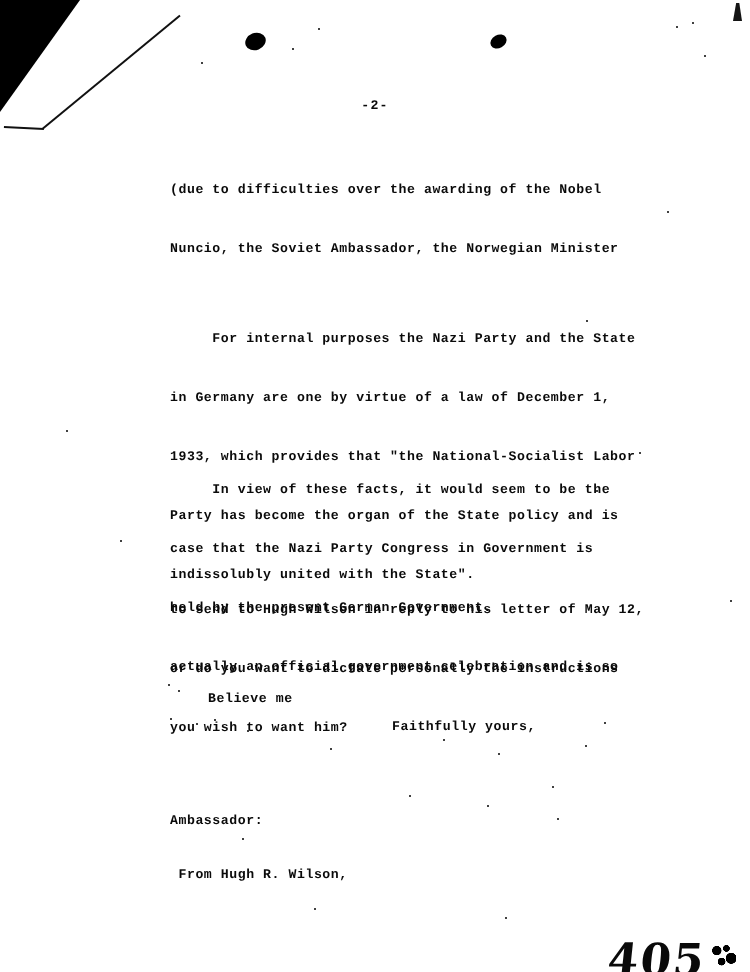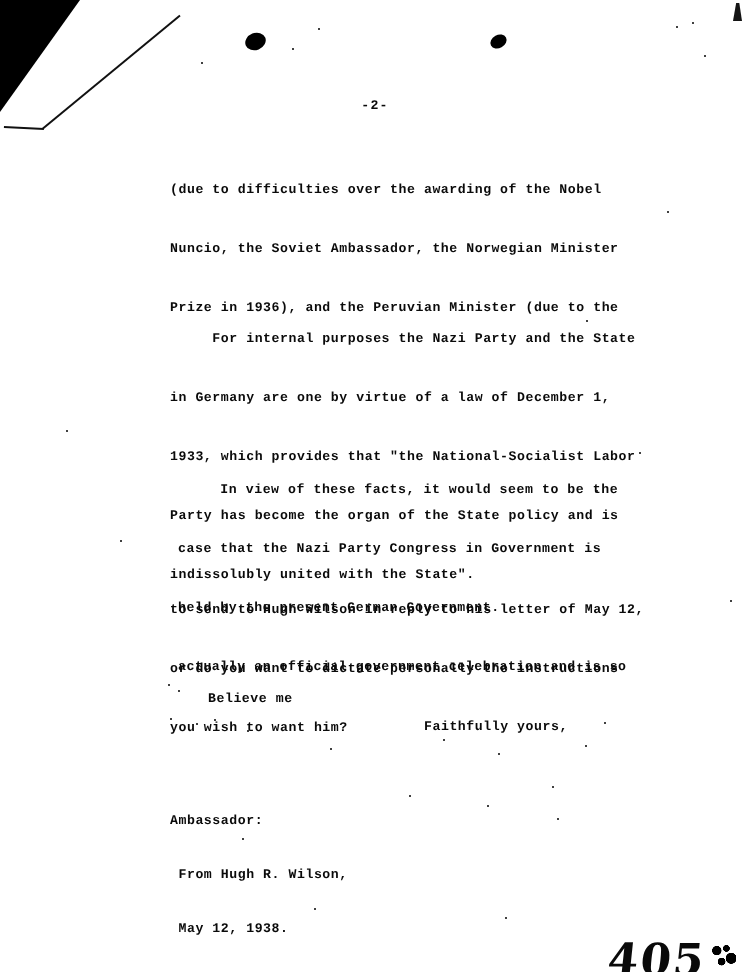"Prize in 1936), and the" div.body-line { html: <div>Prize in 1936), and the Peruvian Minister (due to the</div> -> none }
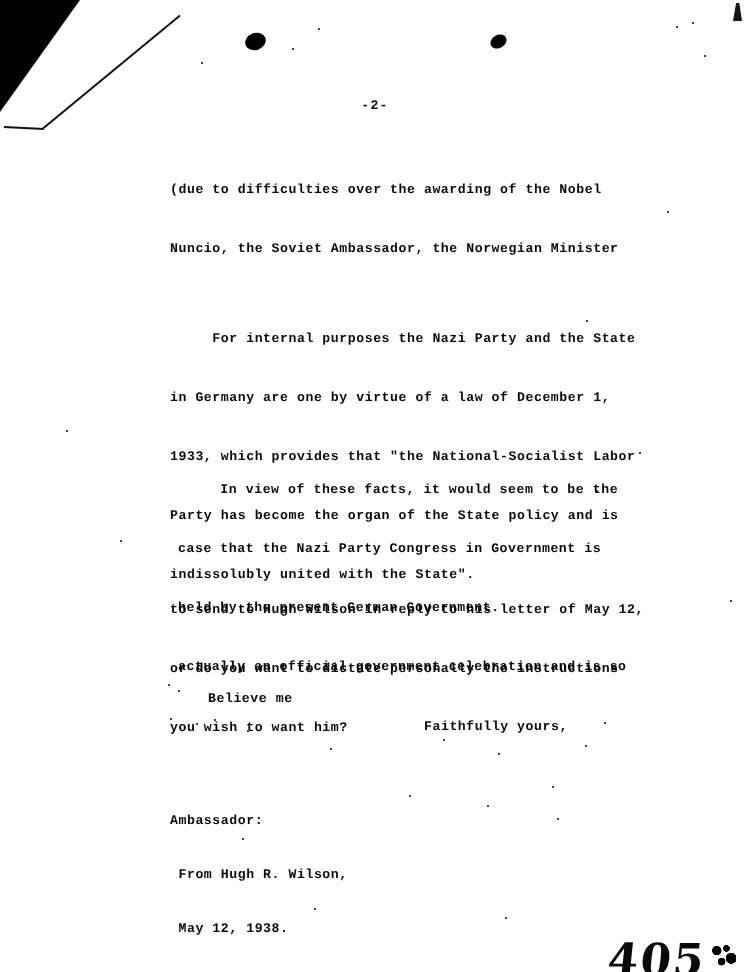"In view of these facts," #para-3 { margin-left: 8px -> none }
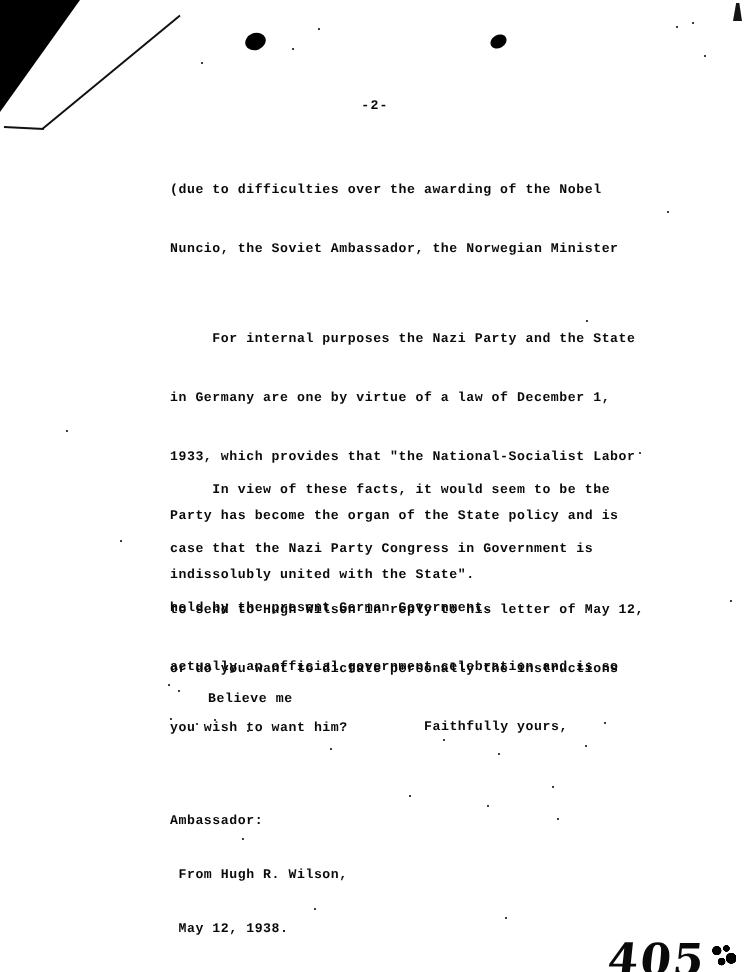"Faithfully yours," #closing-line { margin-left: 32px -> none }
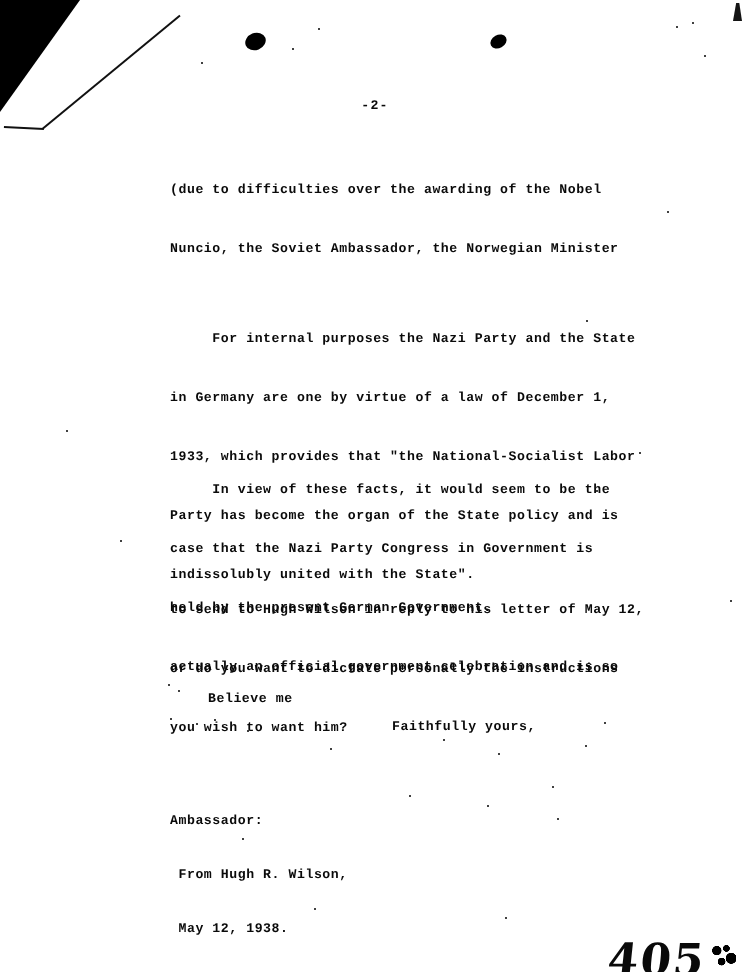"May 12, 1938." div { html: <div> May 12, 1938.</div> -> none }
